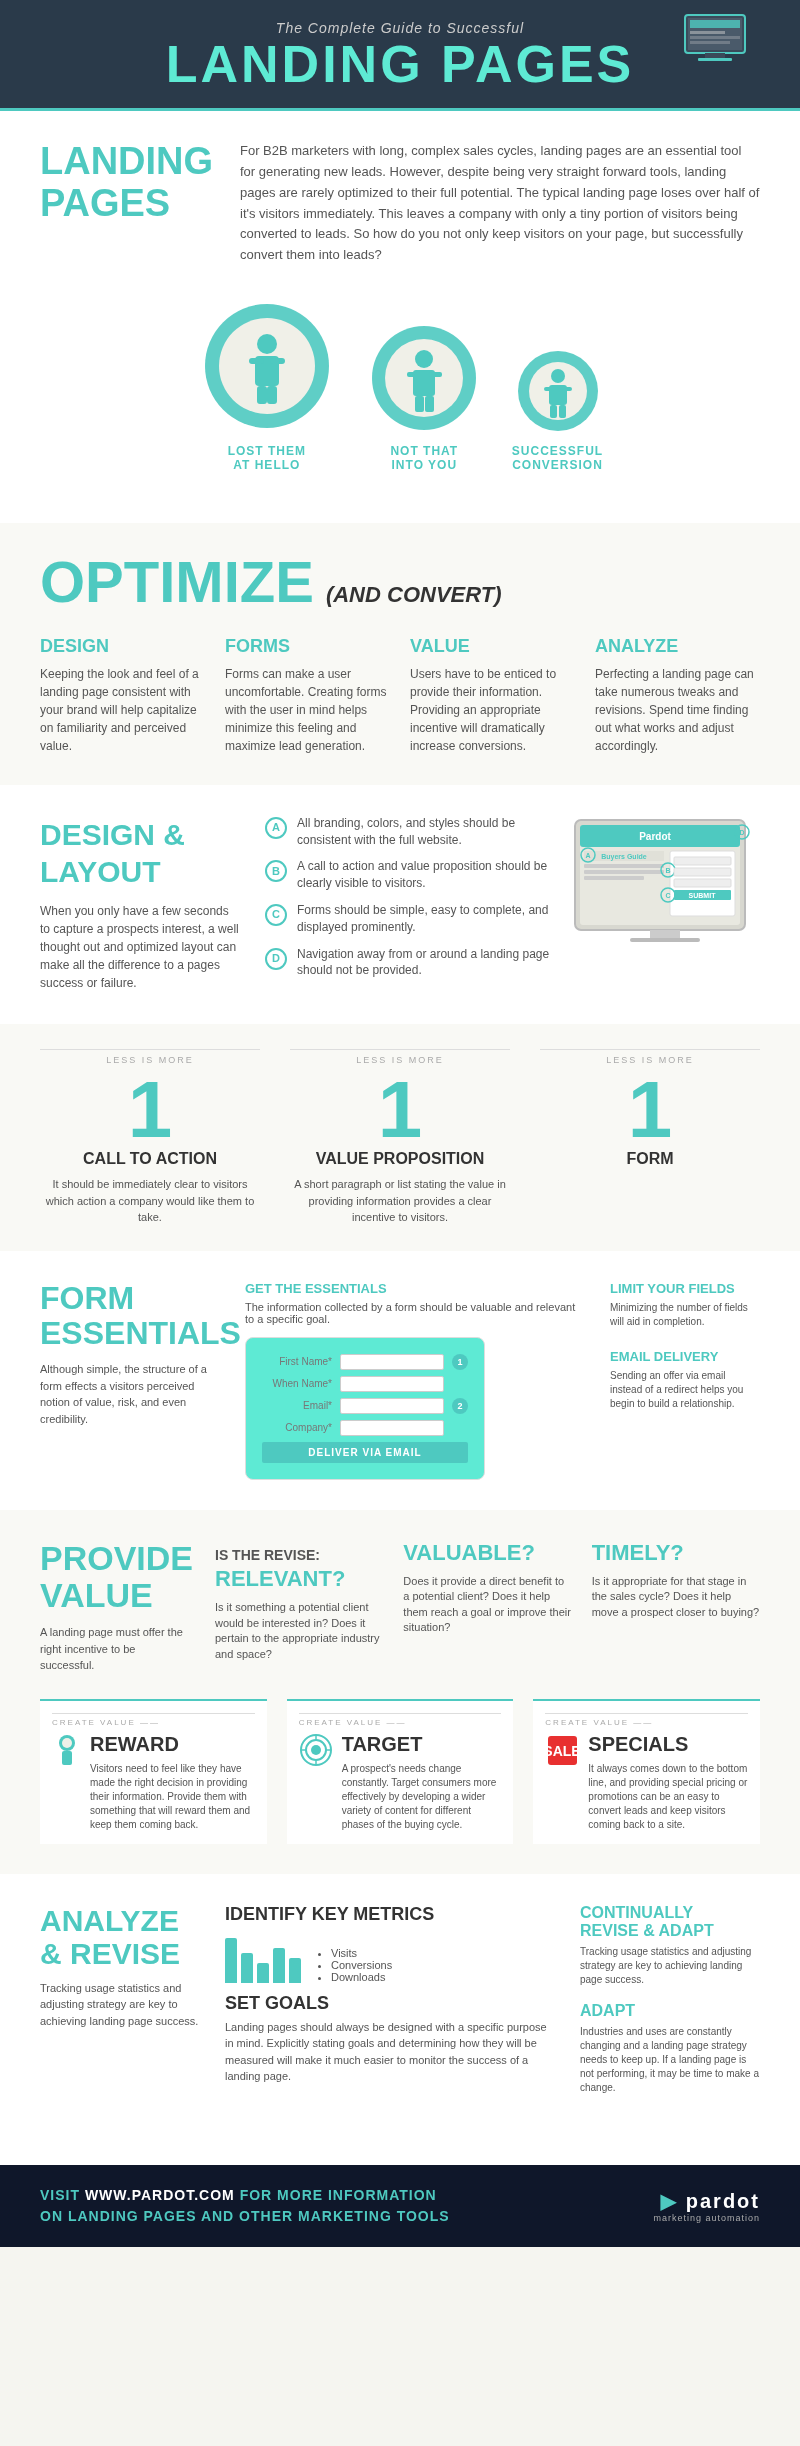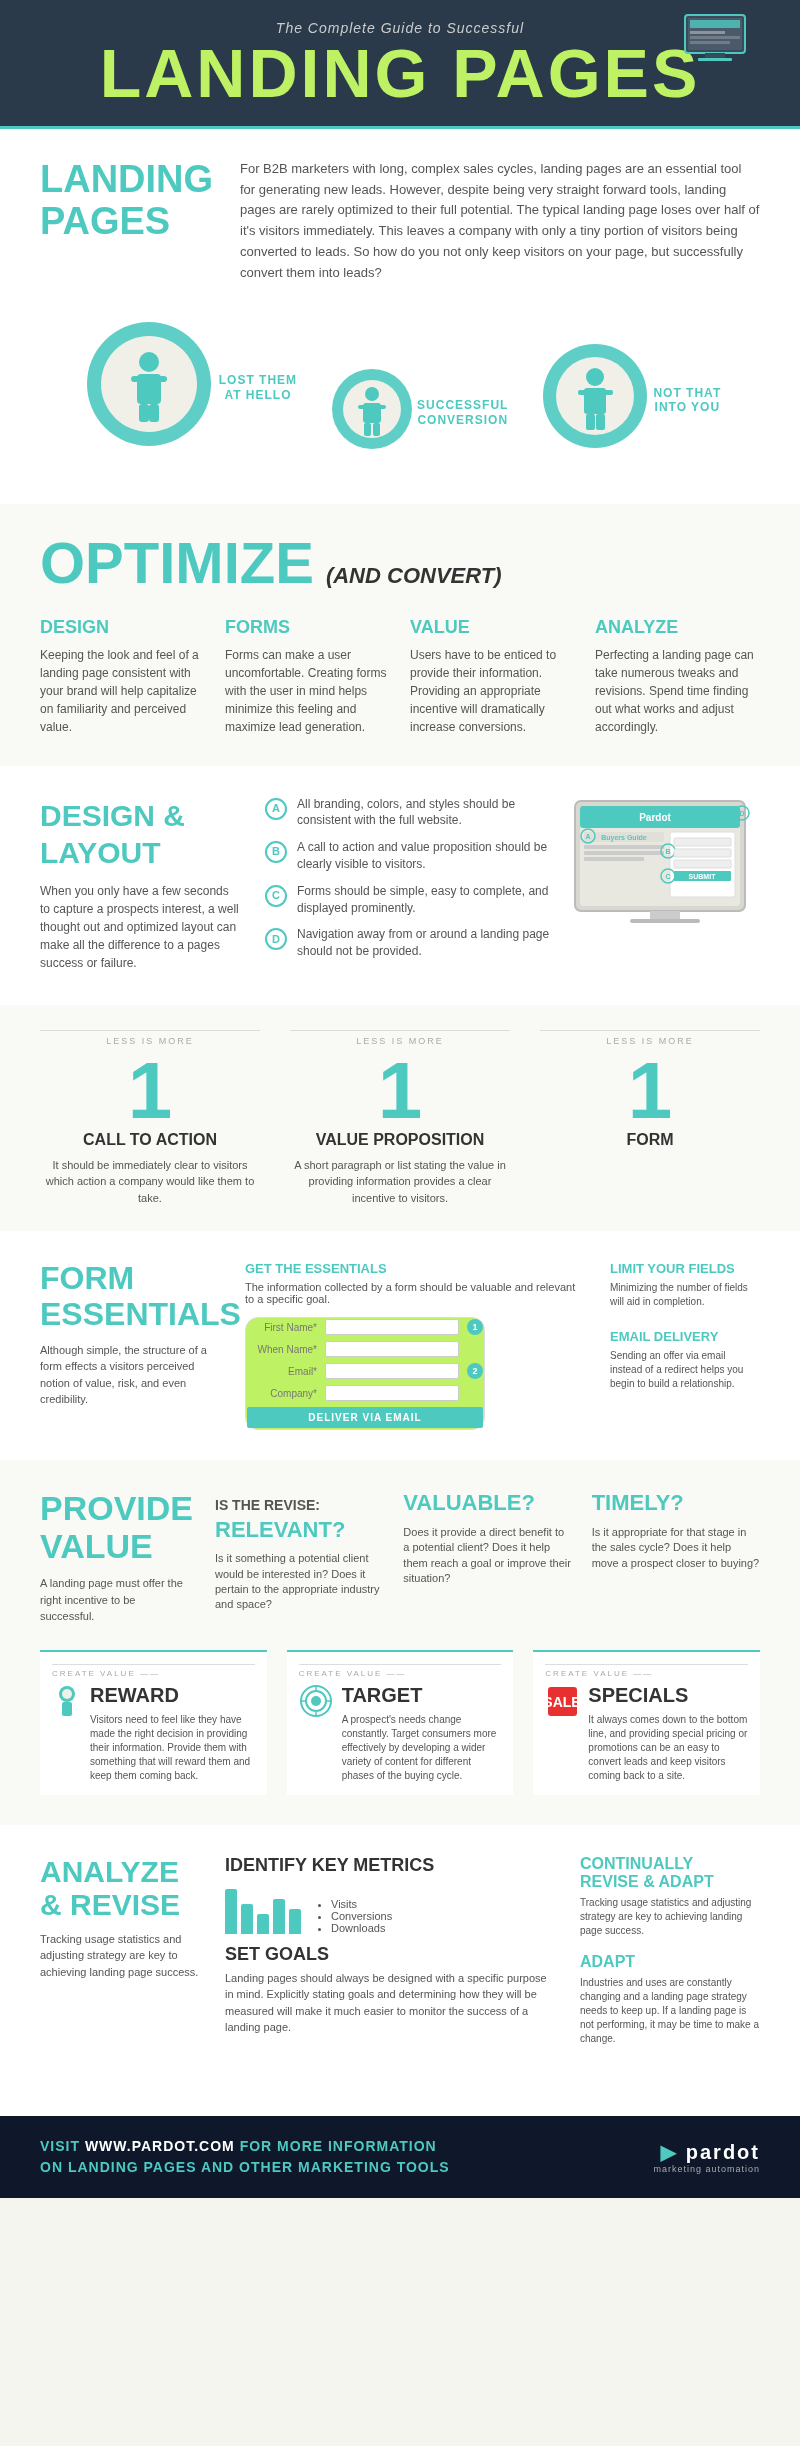"LANDING PAGES" .header-title { color: #bef264 -> #5eead4; font-size: 68px -> 52px }
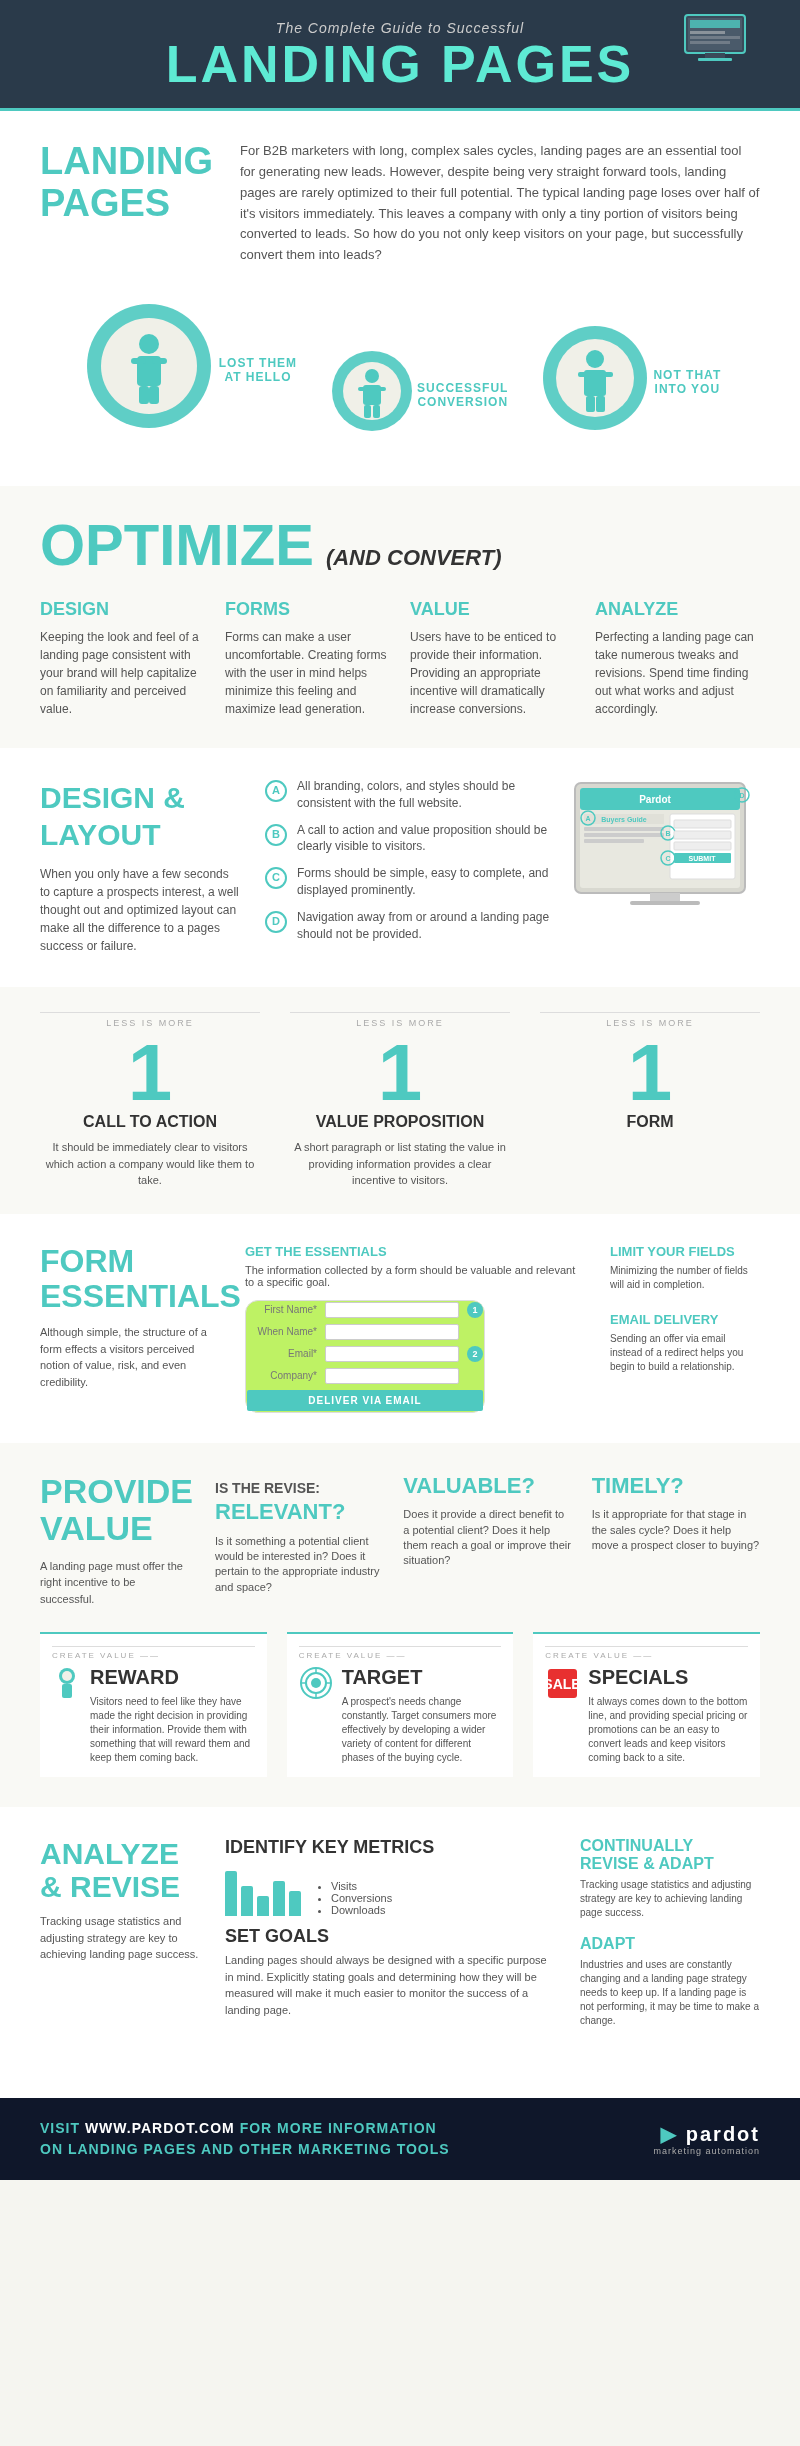"LOST THEM" .funnel-item { flex-direction: none -> column }
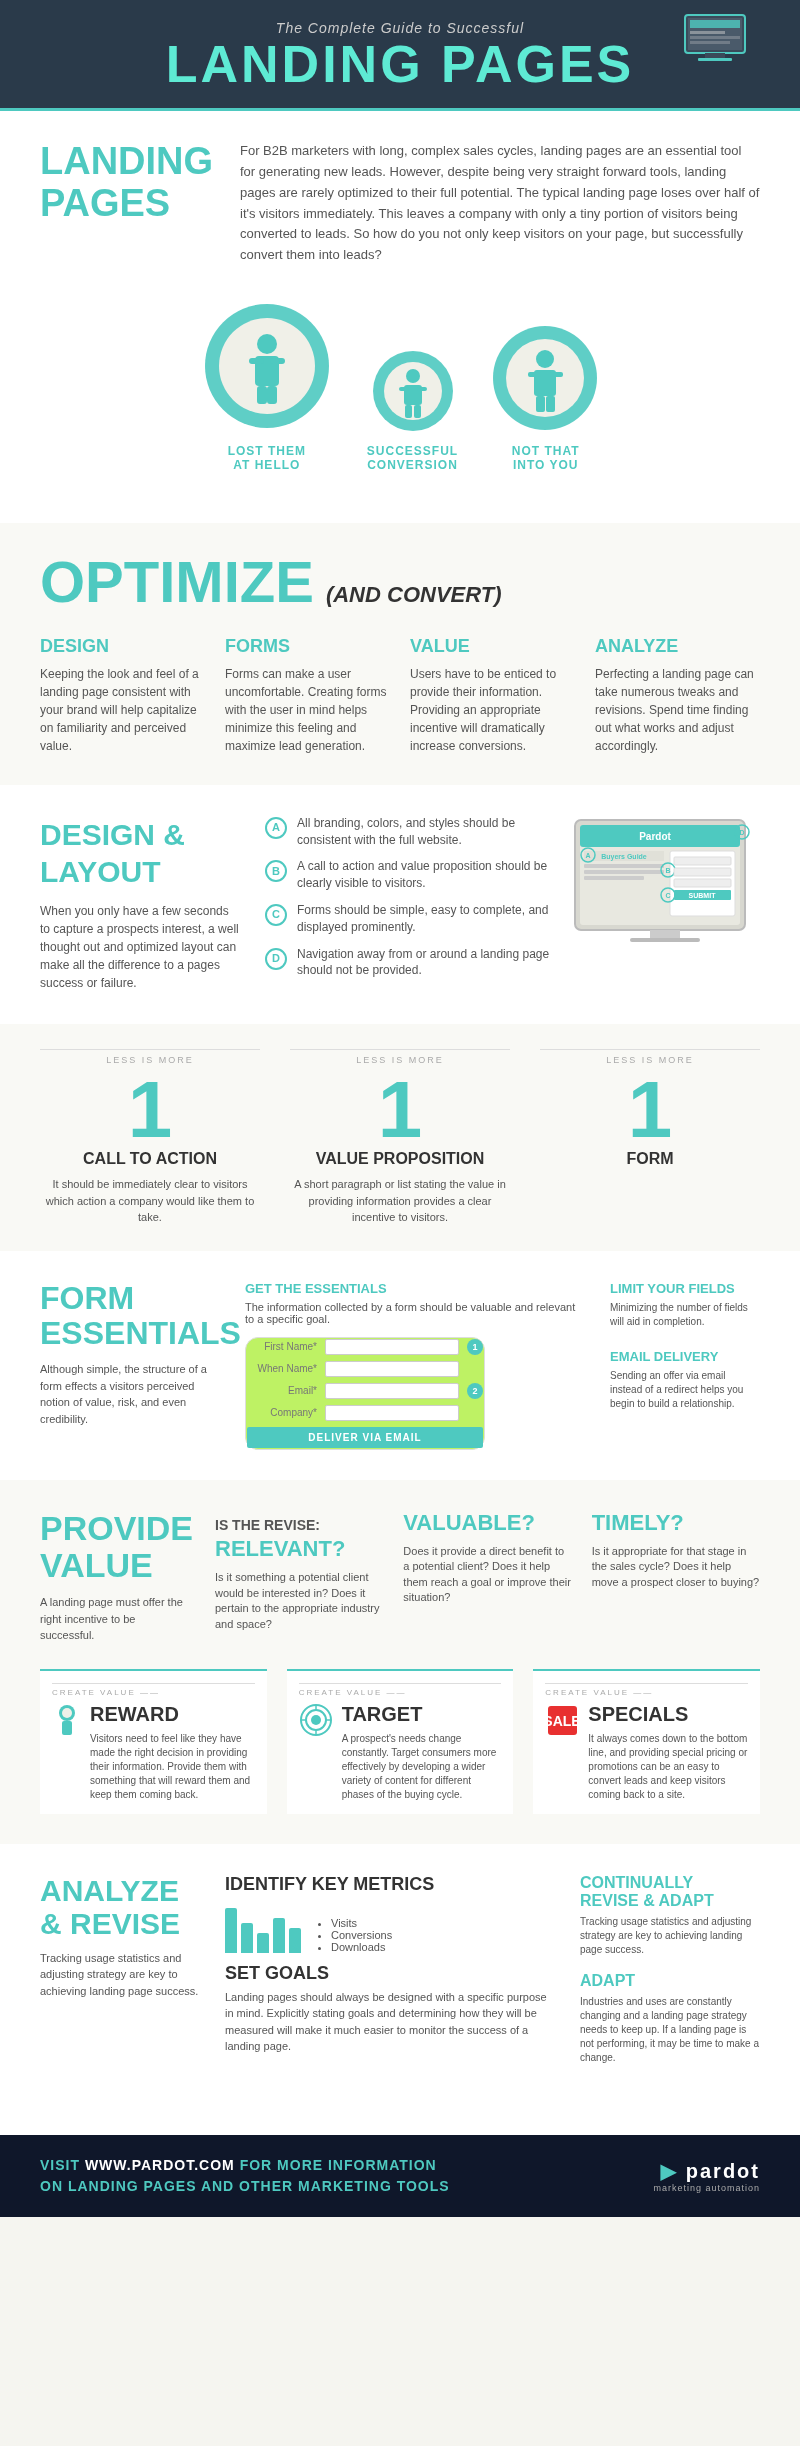"SUCCESSFUL" div.funnel-item { order: before "NOT THAT" -> after "NOT THAT" }
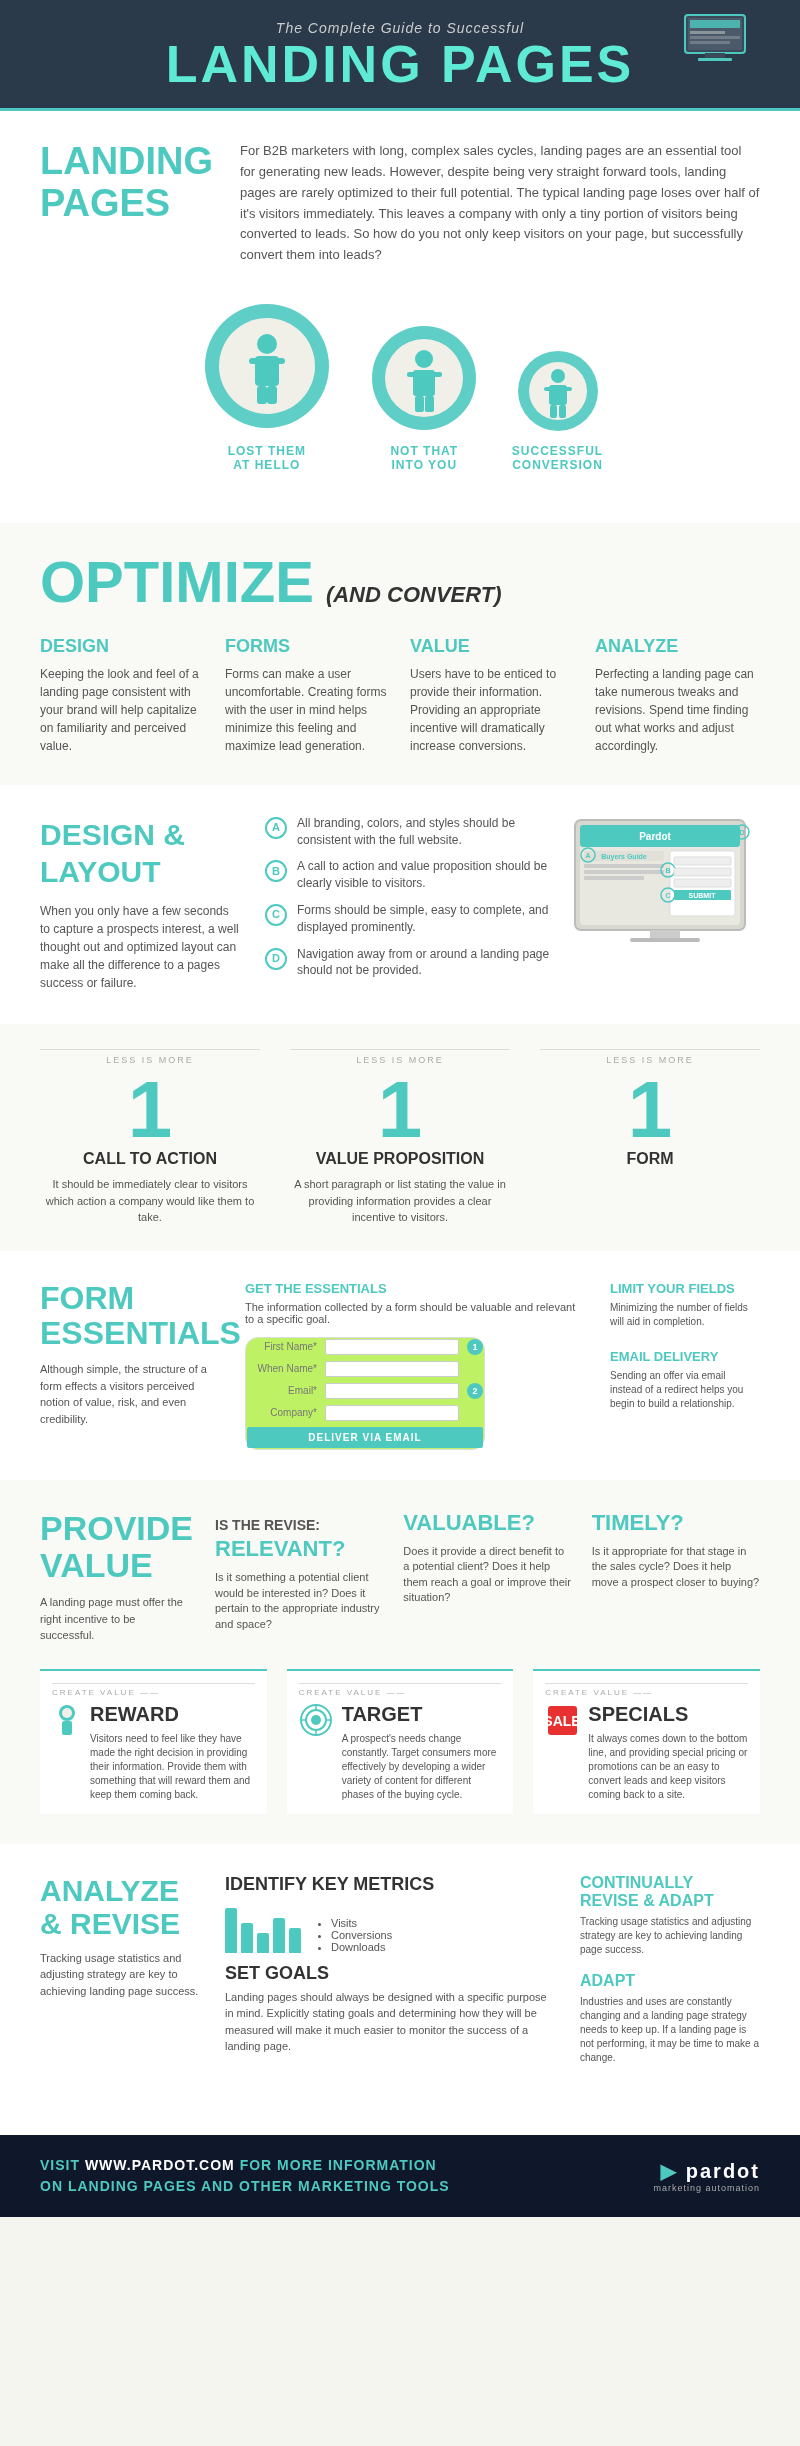"First Name*" .form-mockup { background: #bef264 -> #5eead4; border-radius: 13px -> 8px; padding: 1px -> 16px }
